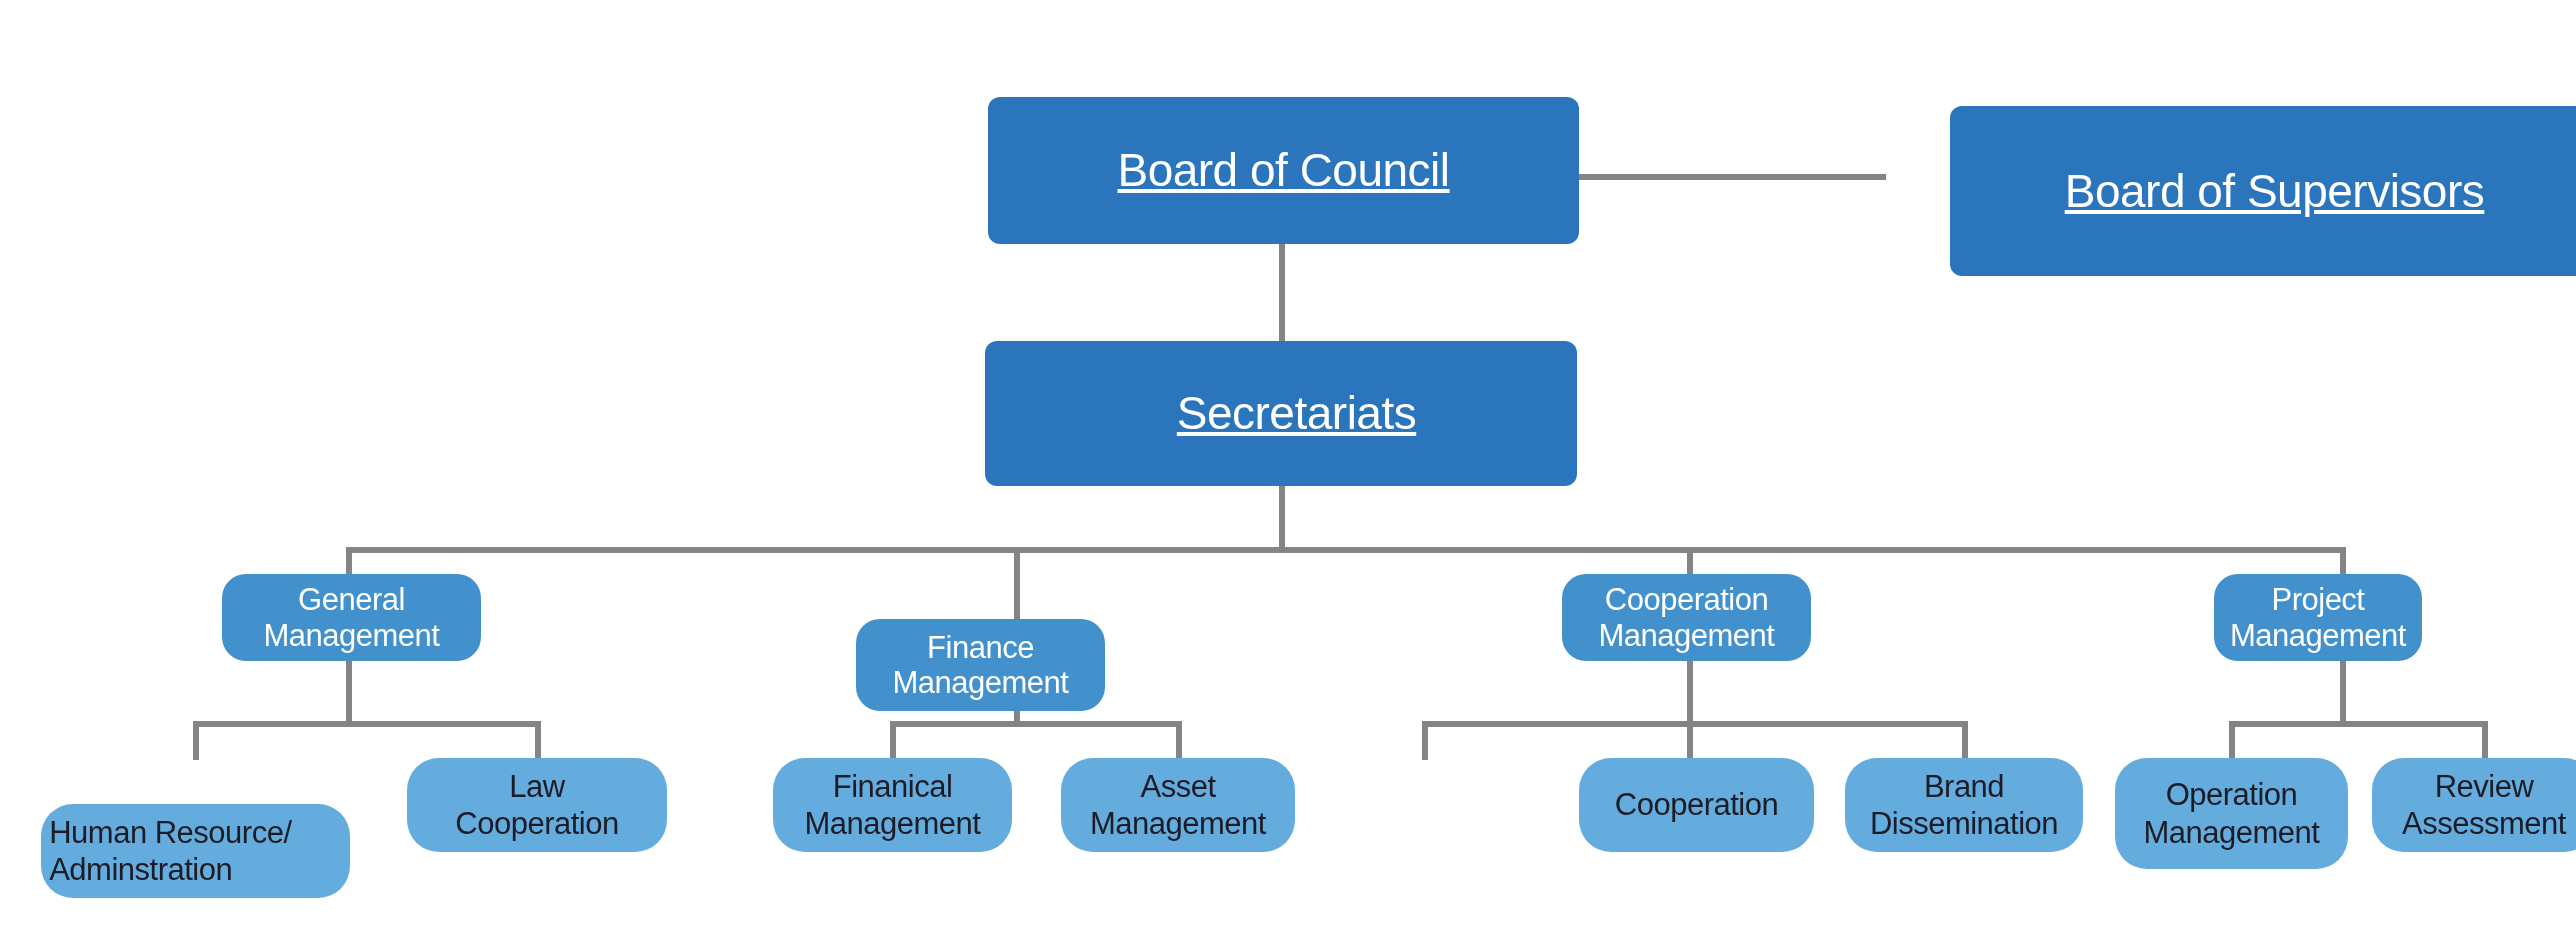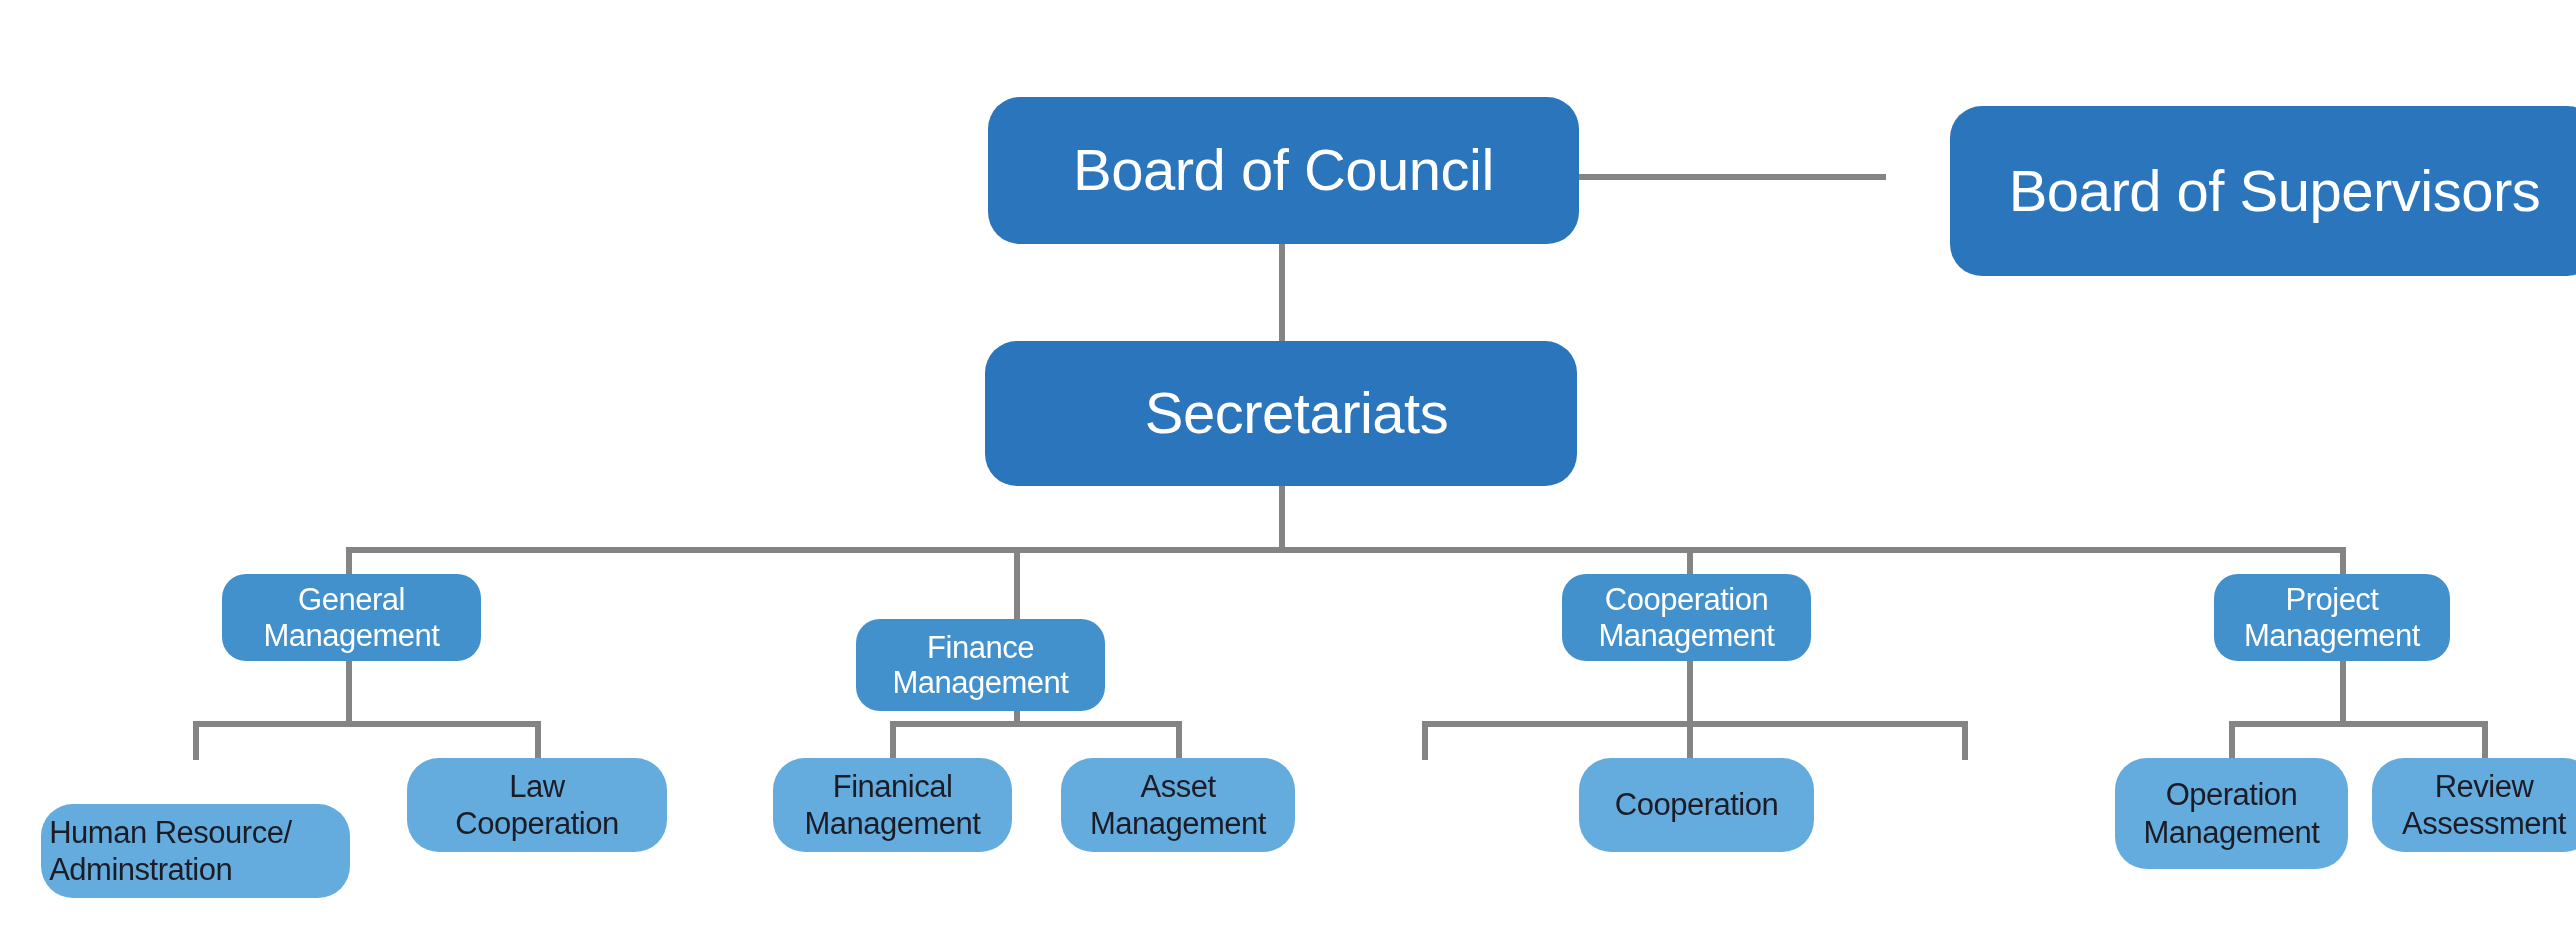"Board of Council" .lvl1 { border-radius: 32px -> 12px; font-size: 58px -> 46px; text-decoration: none -> underline }
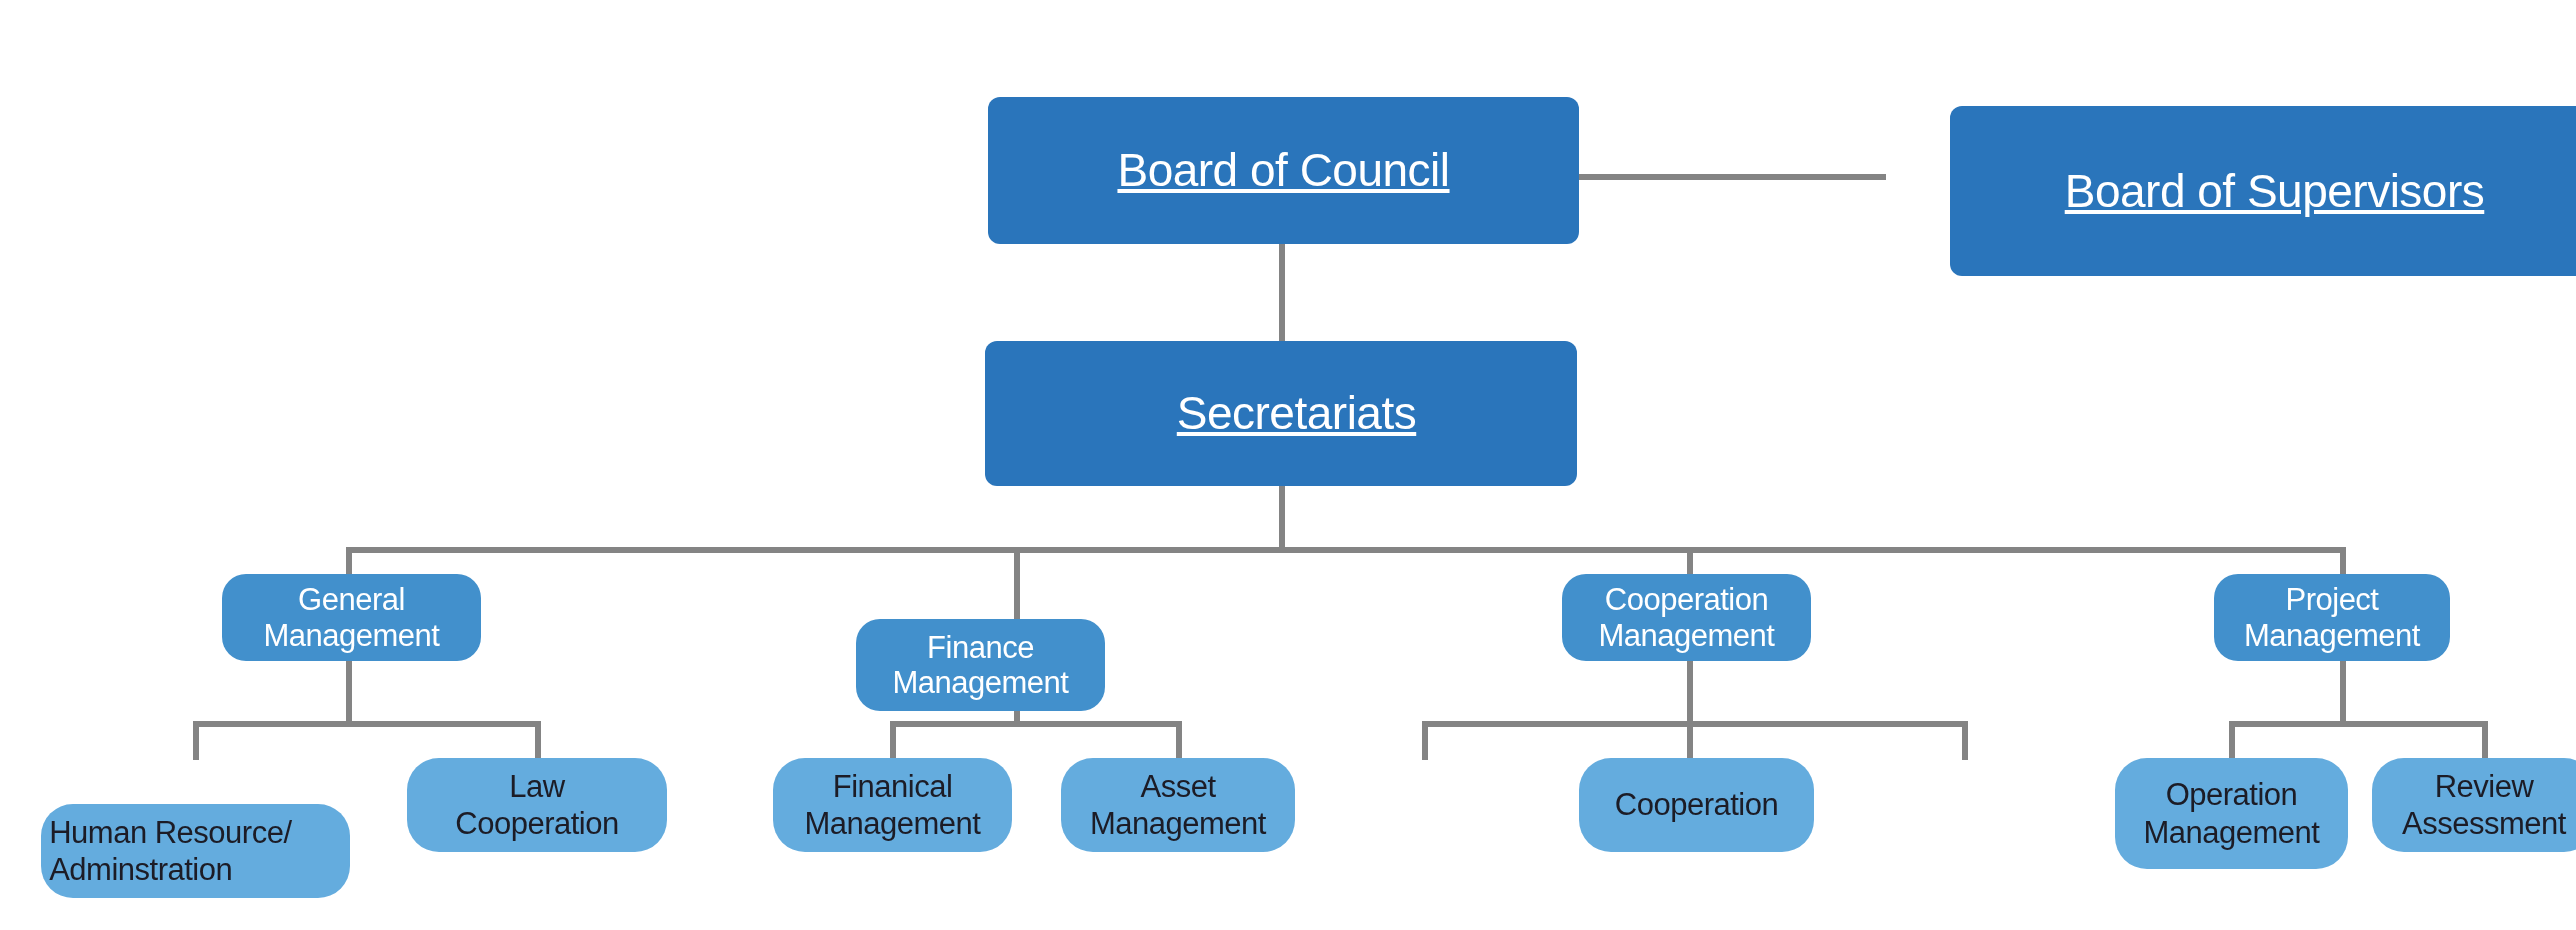"Project" div.node { width: 236px -> 208px }
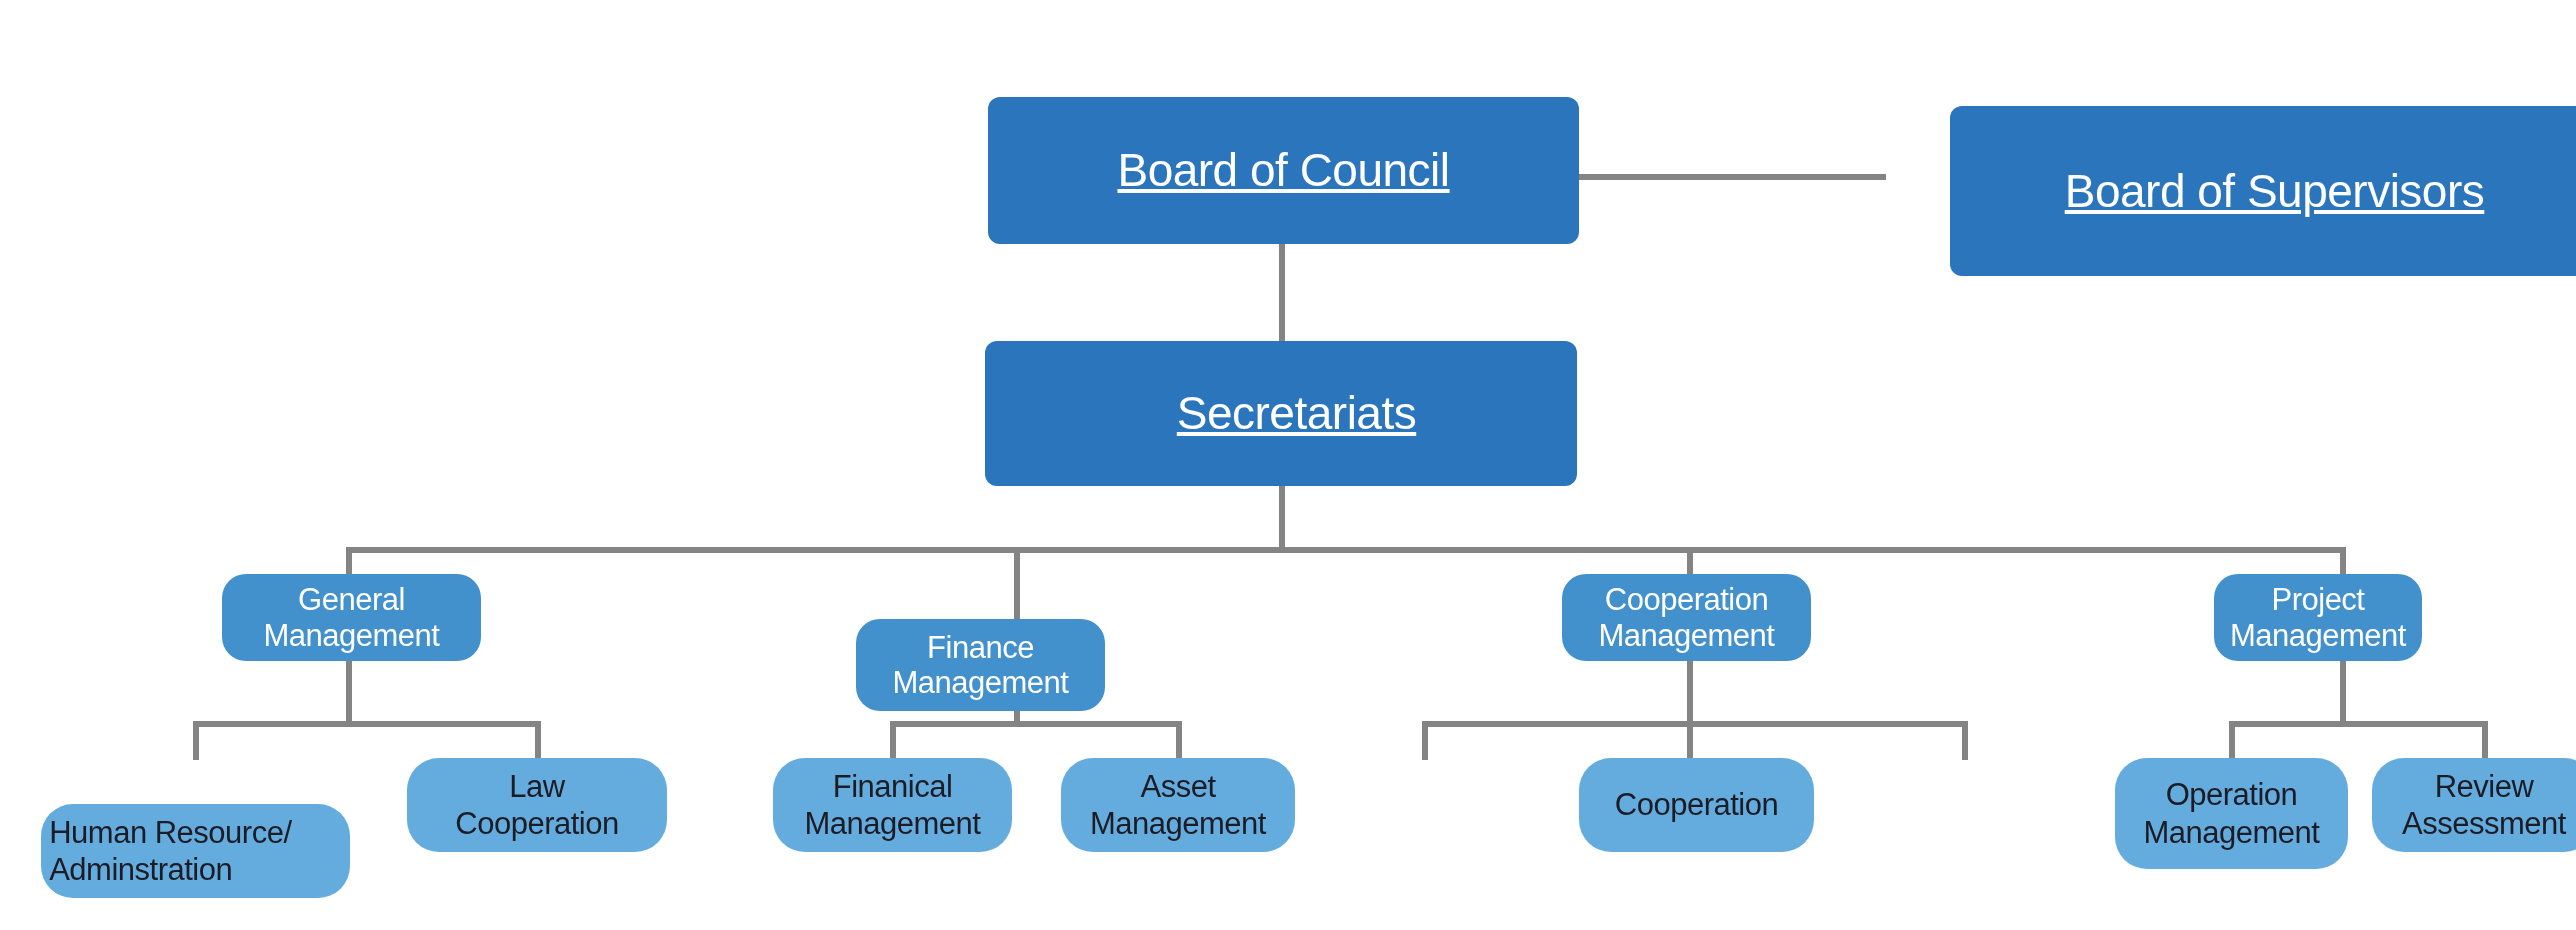"Brand" div.node { html: none -> <div> <span>Brand Dissemination</span> </div> }
